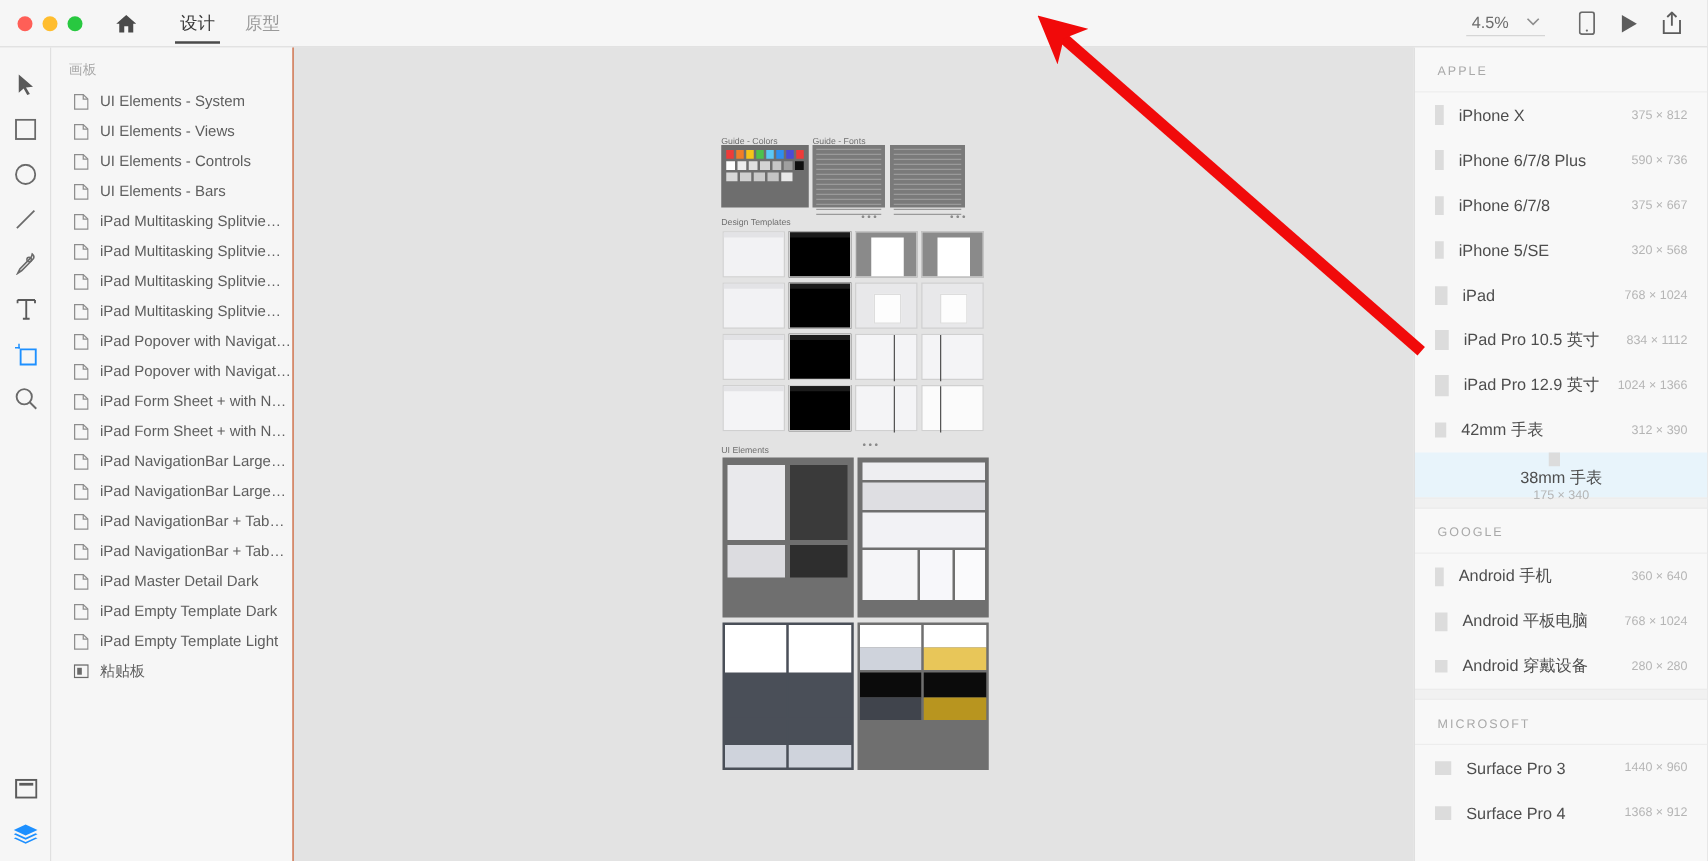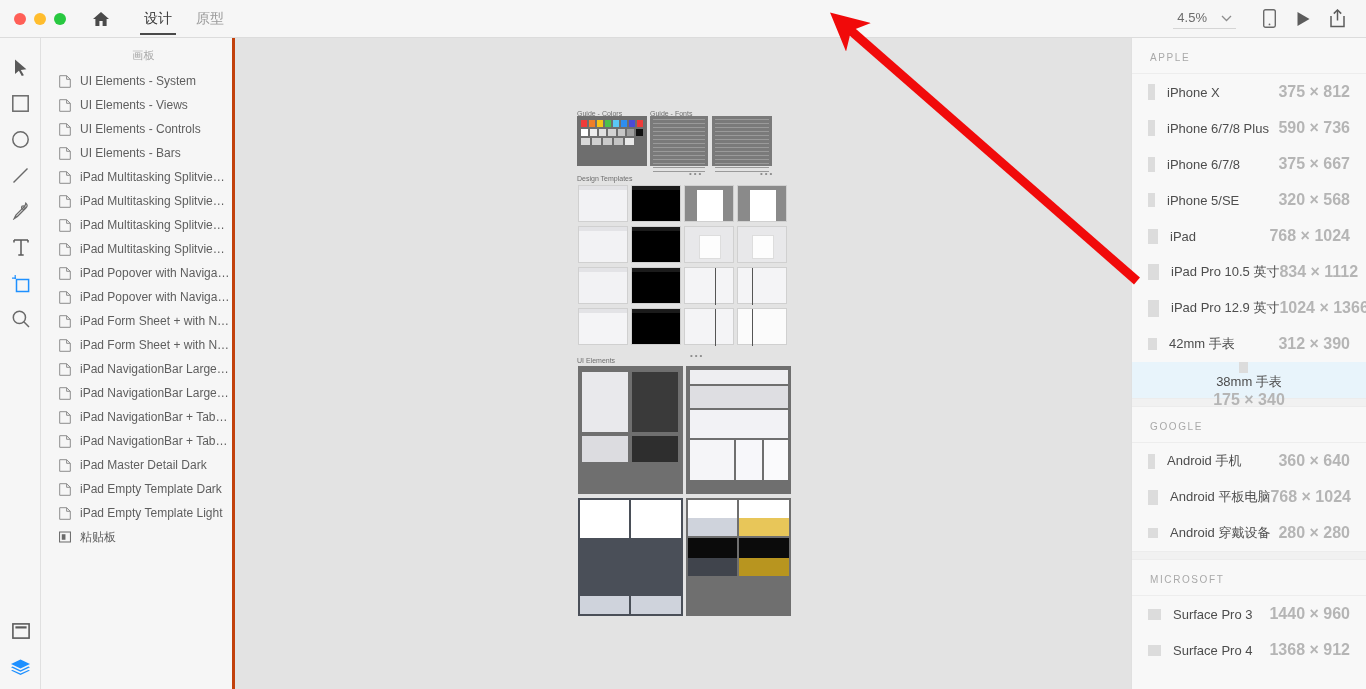"画板" .sidebar { border-right: 3px solid #c2410c -> 1px solid #c2410c; text-align: center -> none }
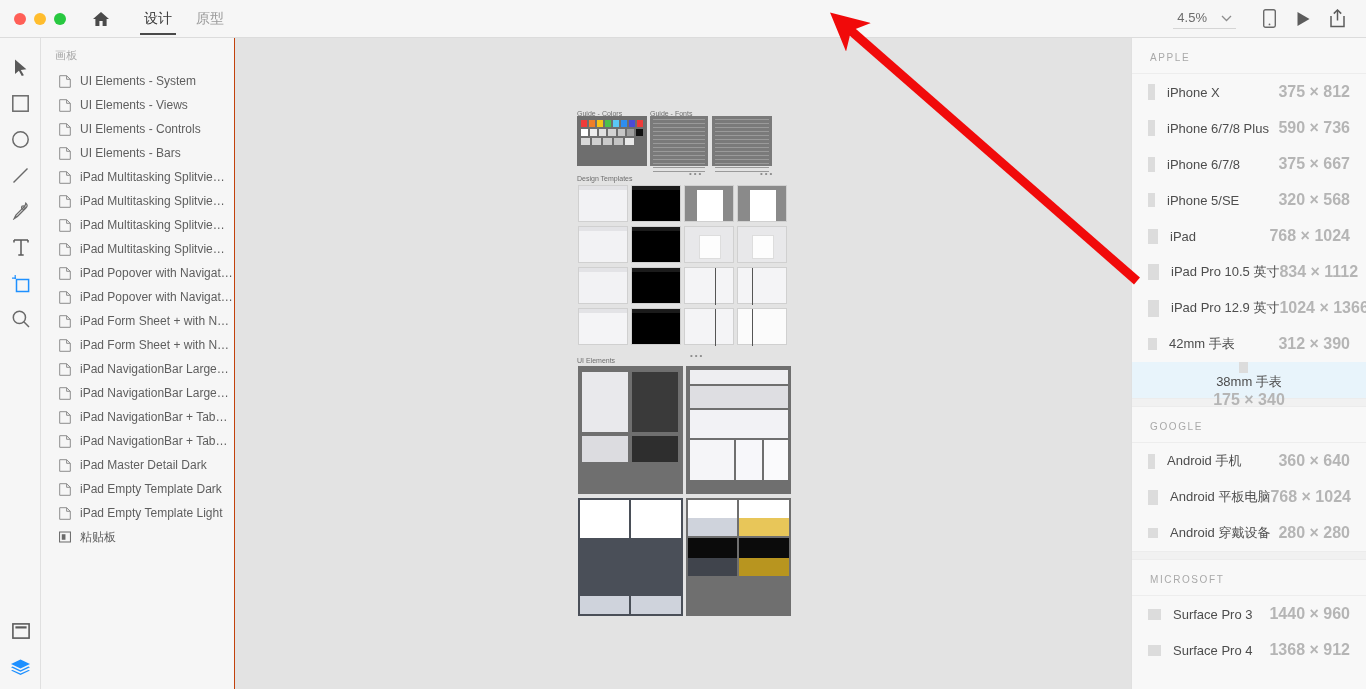"375 × 812" .rp-size { font-size: 16px -> 10px; font-weight: bold -> none }
